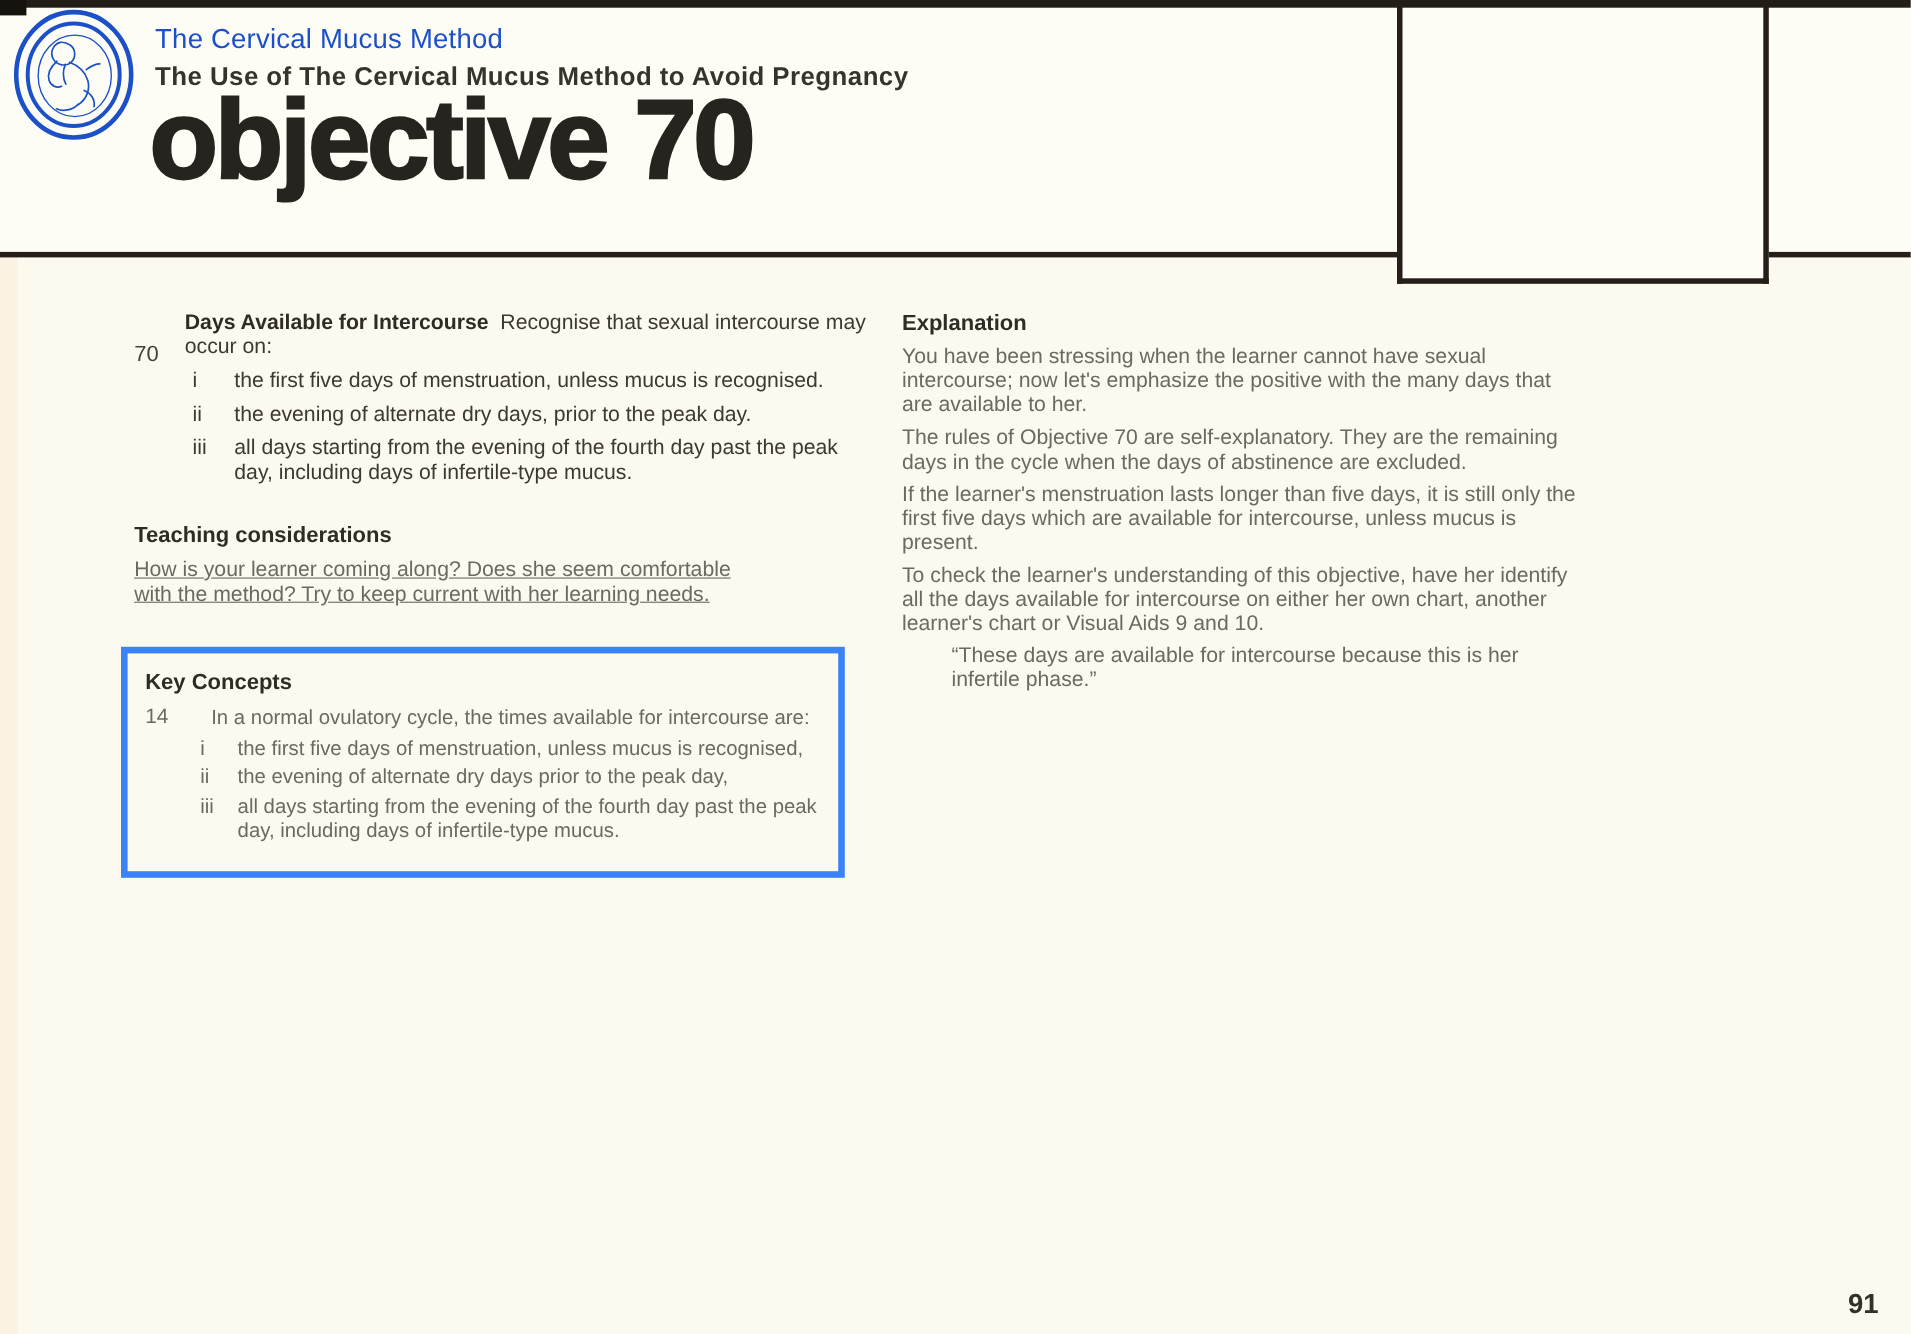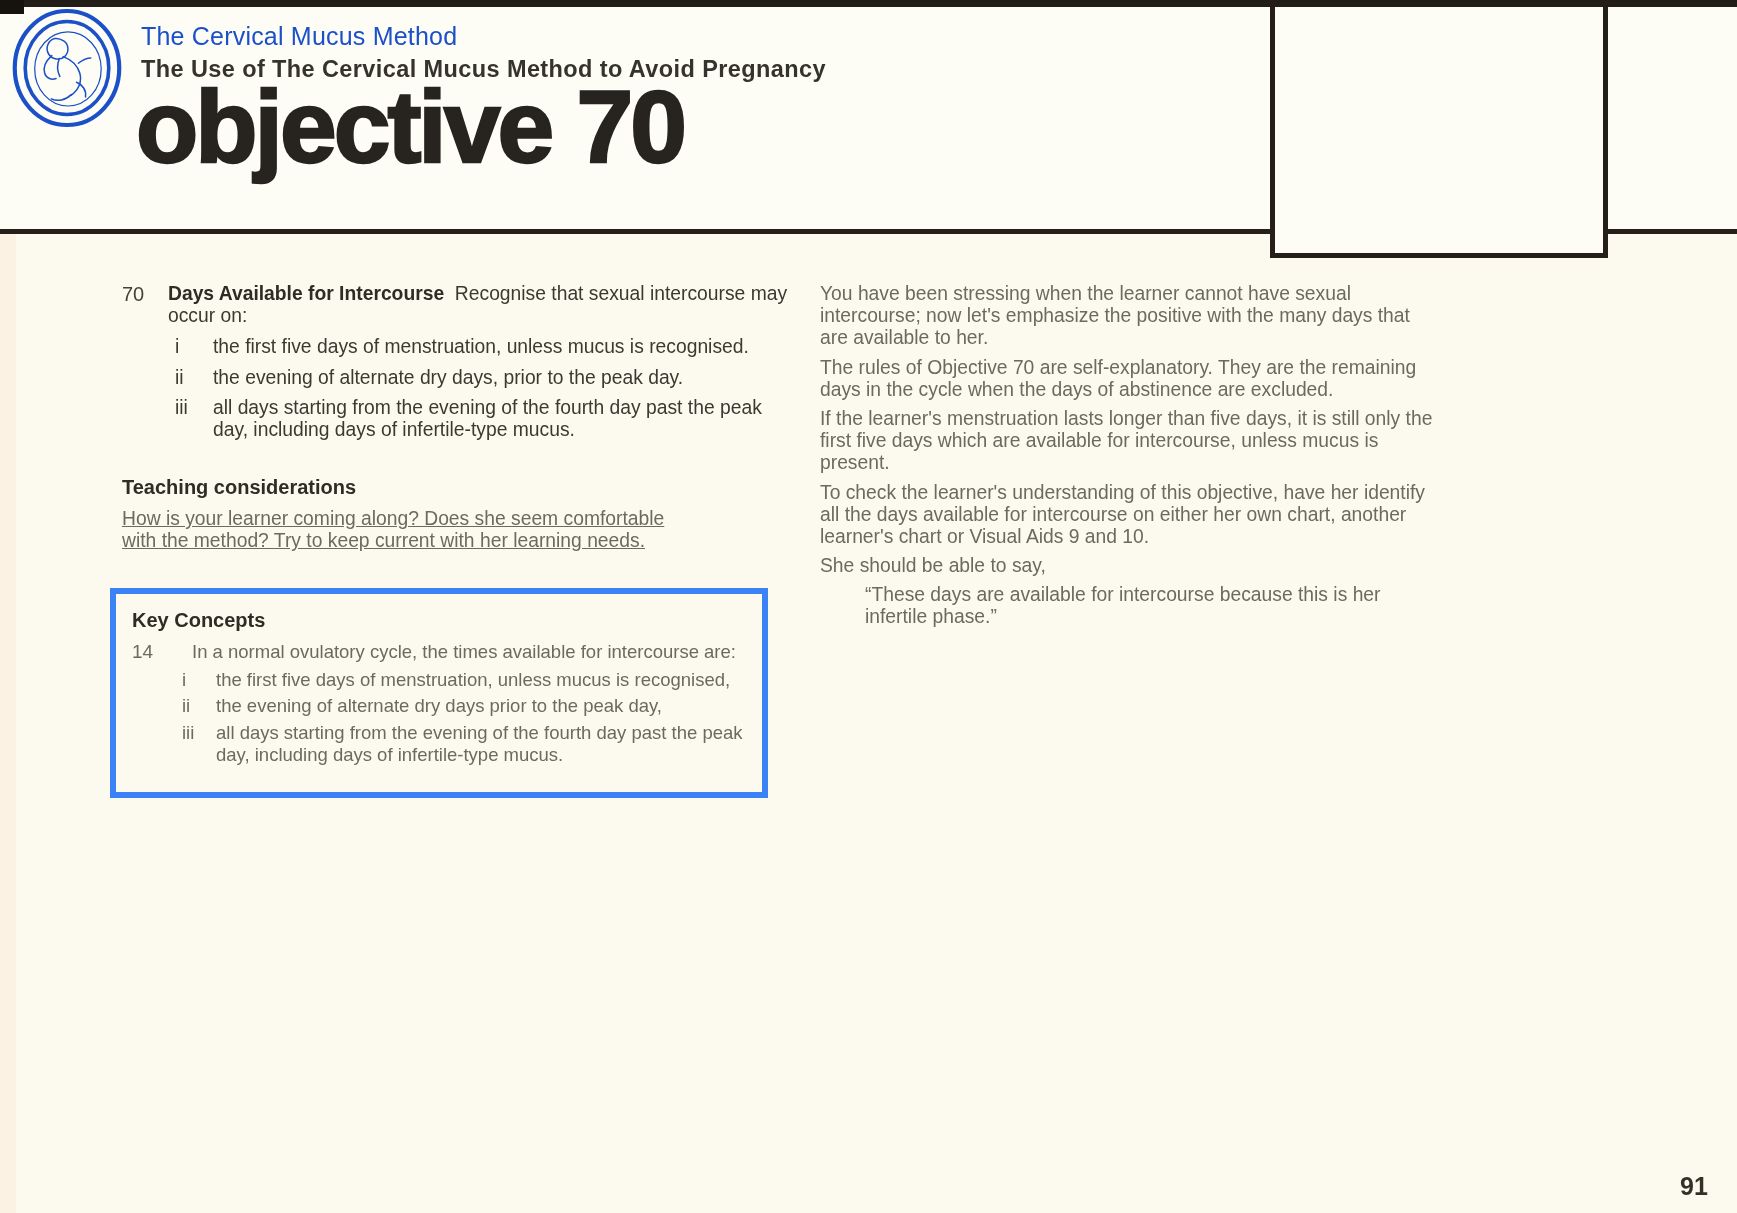"Explanation" h3.exp-h { html: none -> <h3>Explanation</h3> }
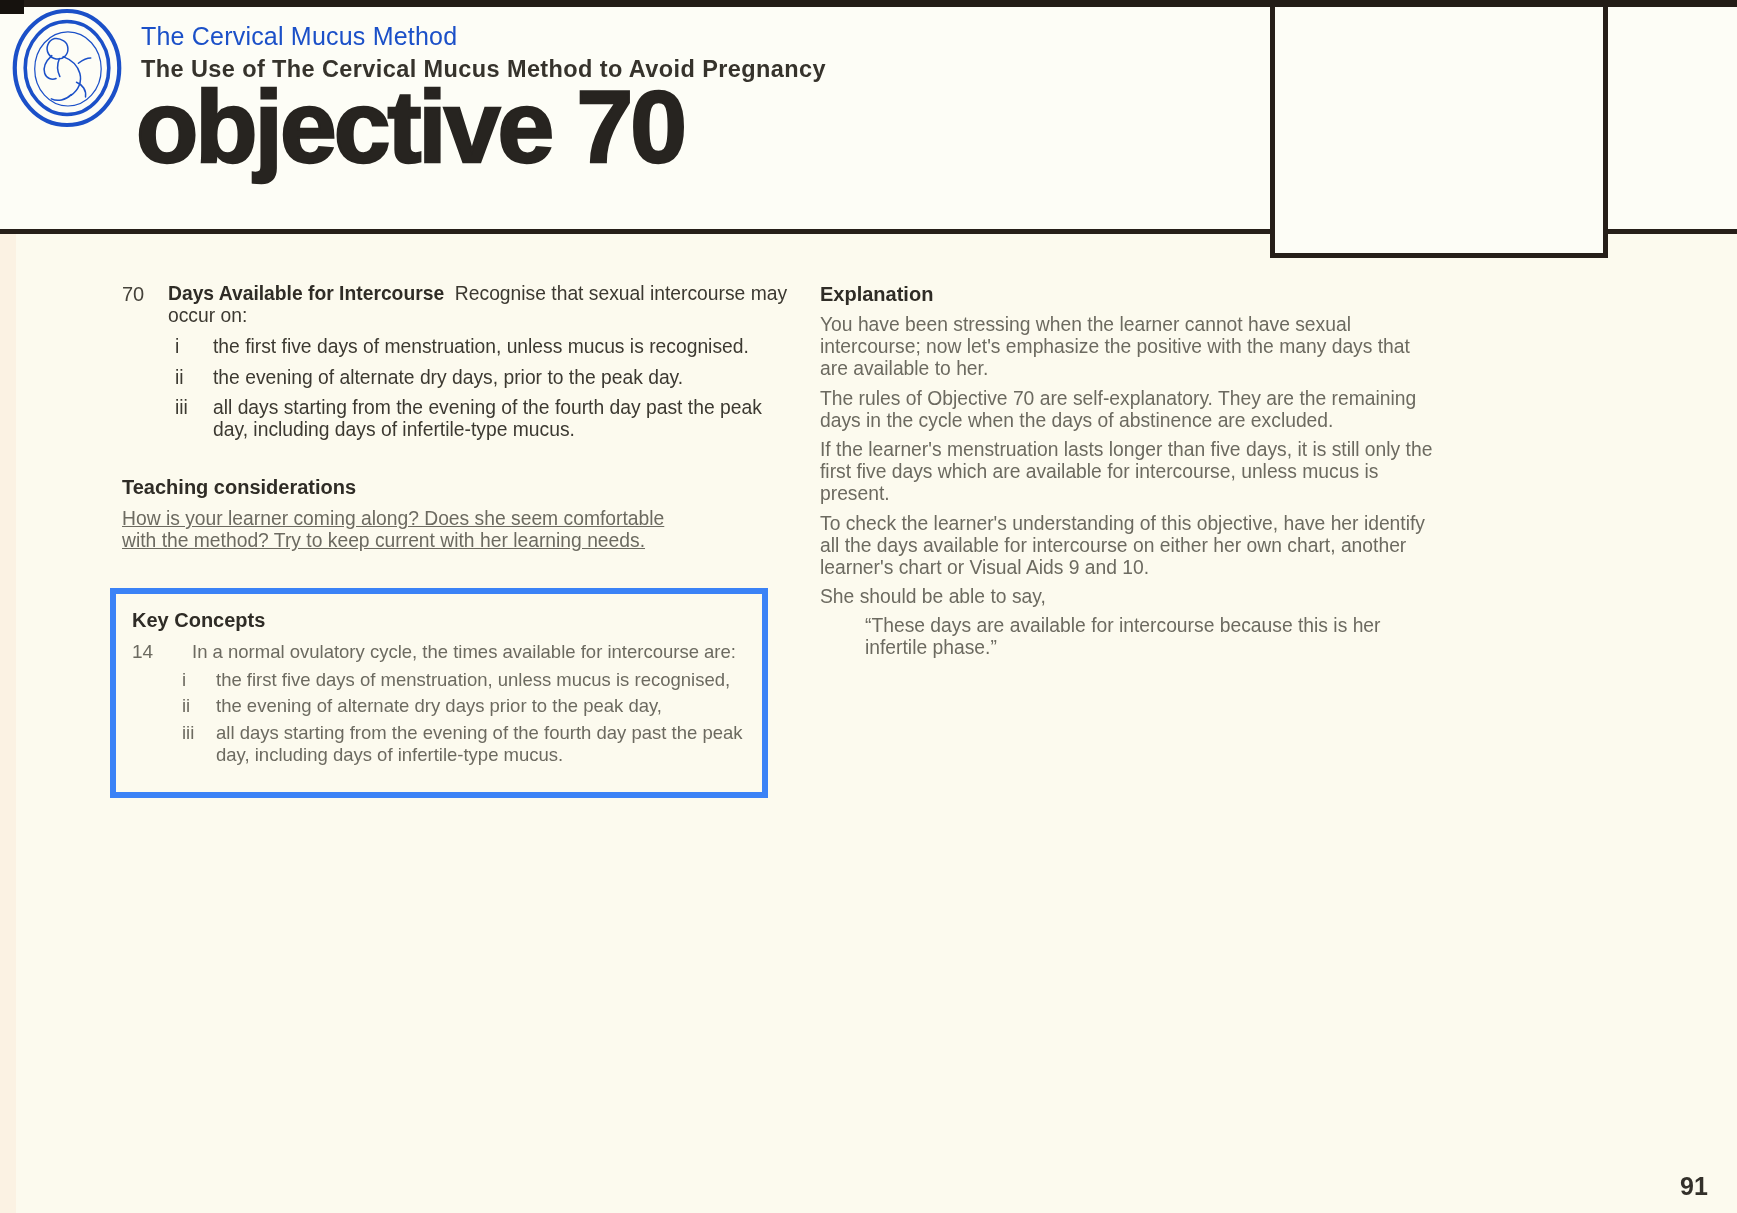"70" .obj-num { margin-top: none -> 28px }
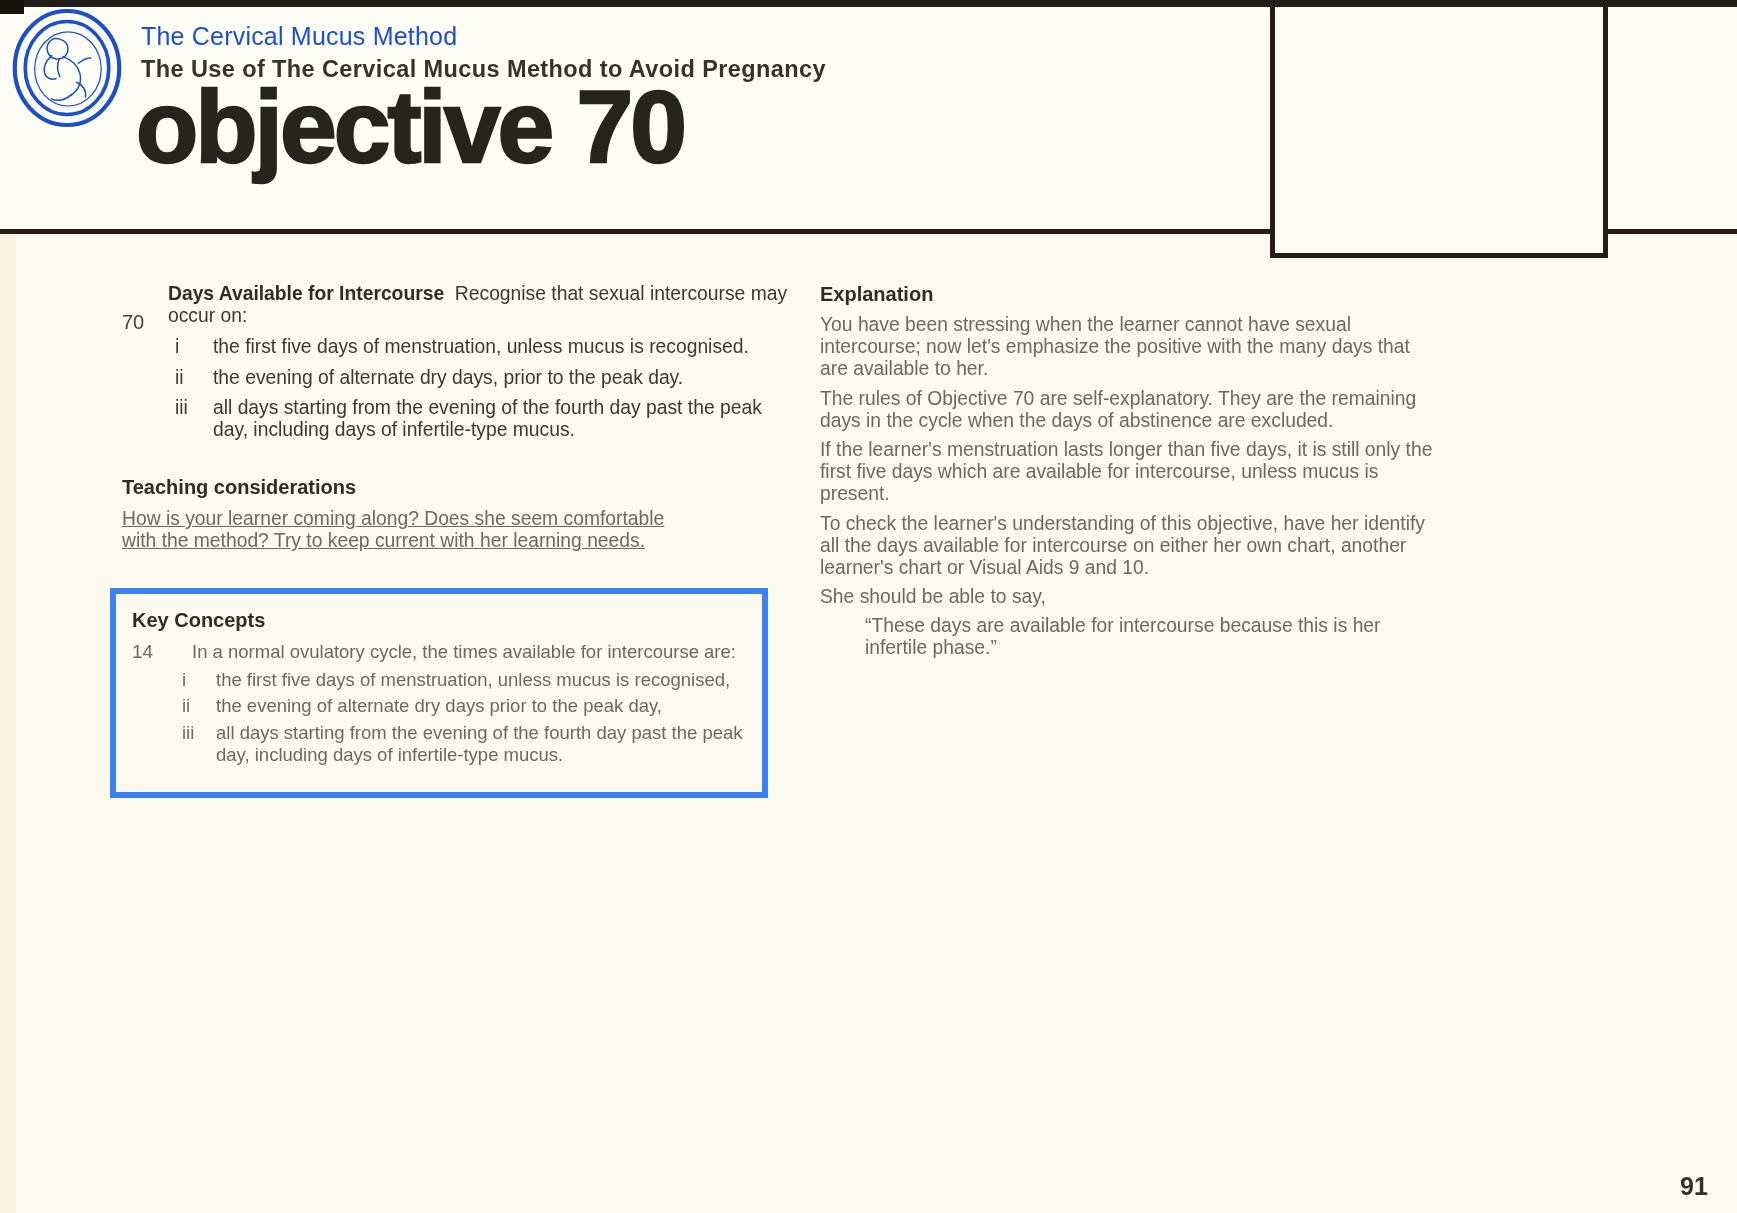"She should be able to" p { html: <p>She should be able to say,</p> -> none }
